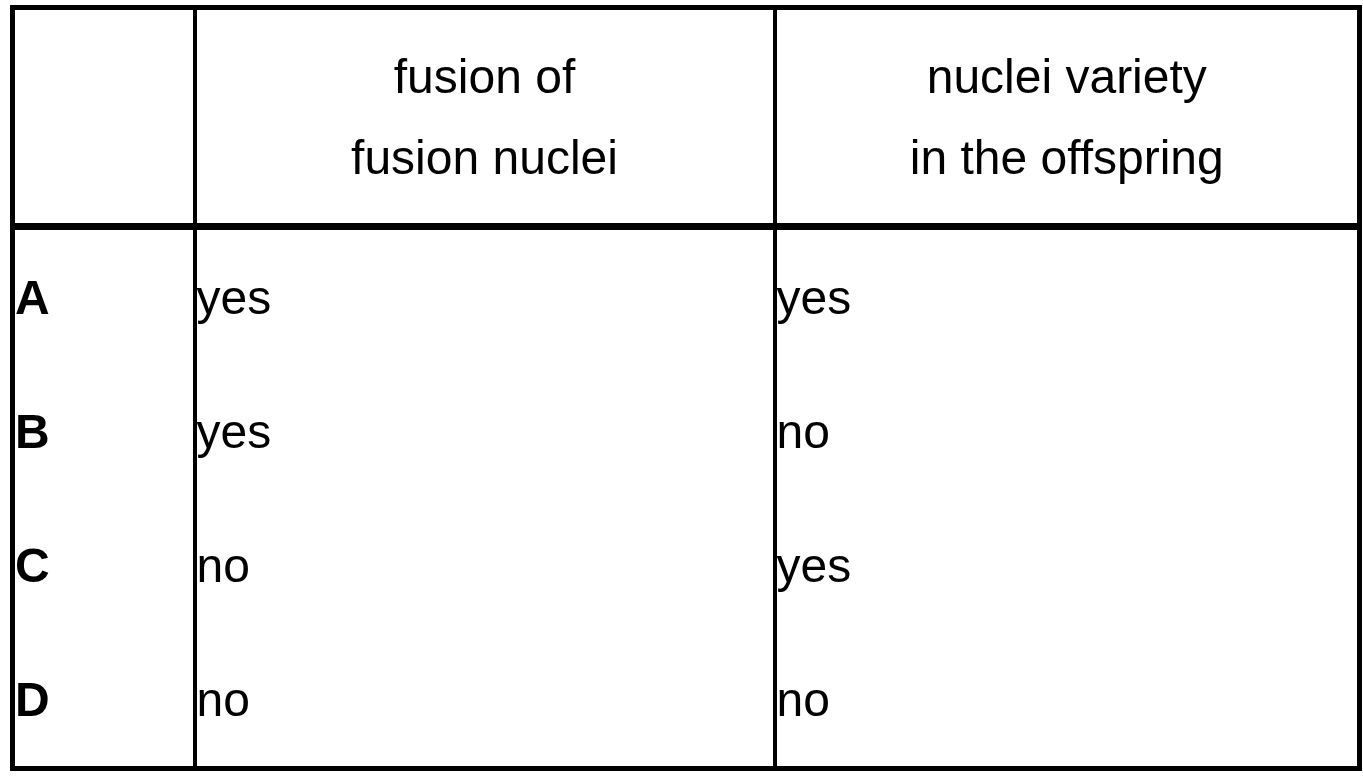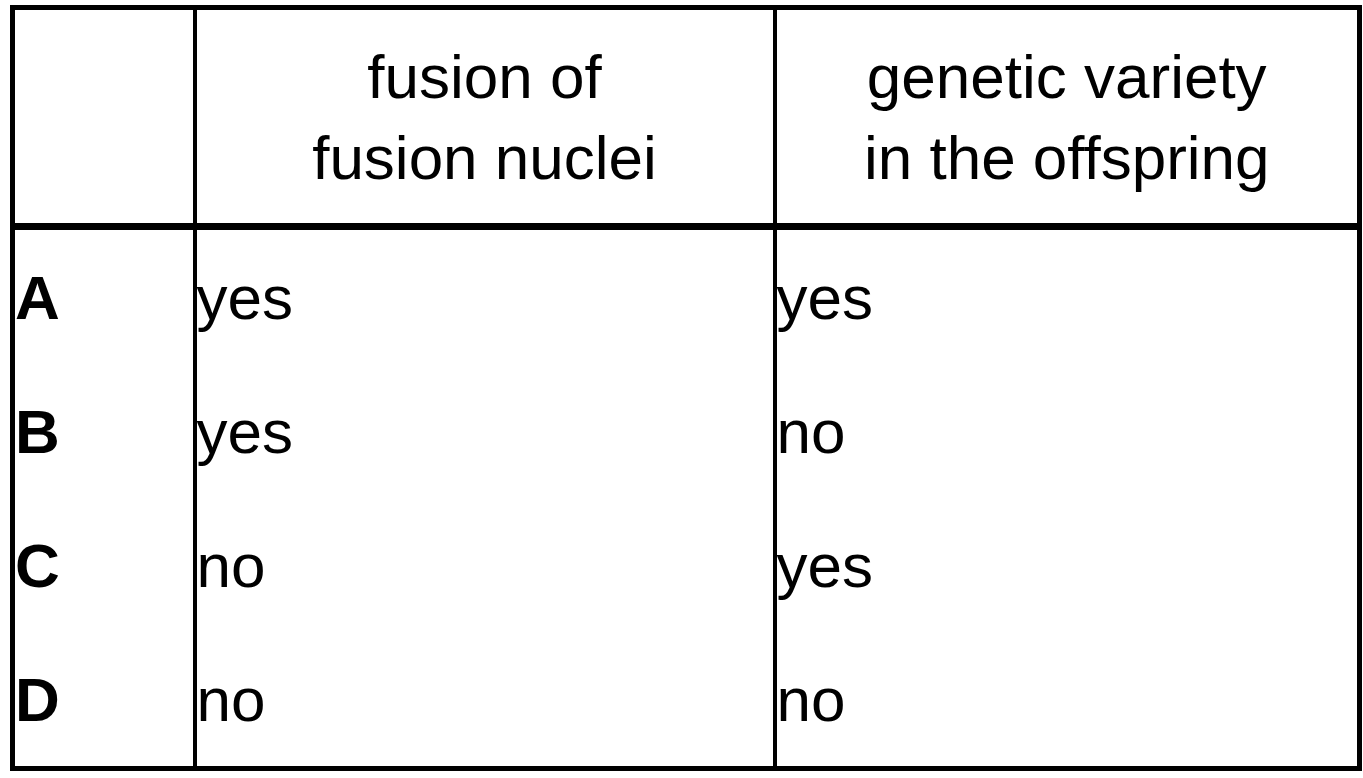"fusion of" table.answer-table th, table.answer-table td { font-size: 62px -> 48px }
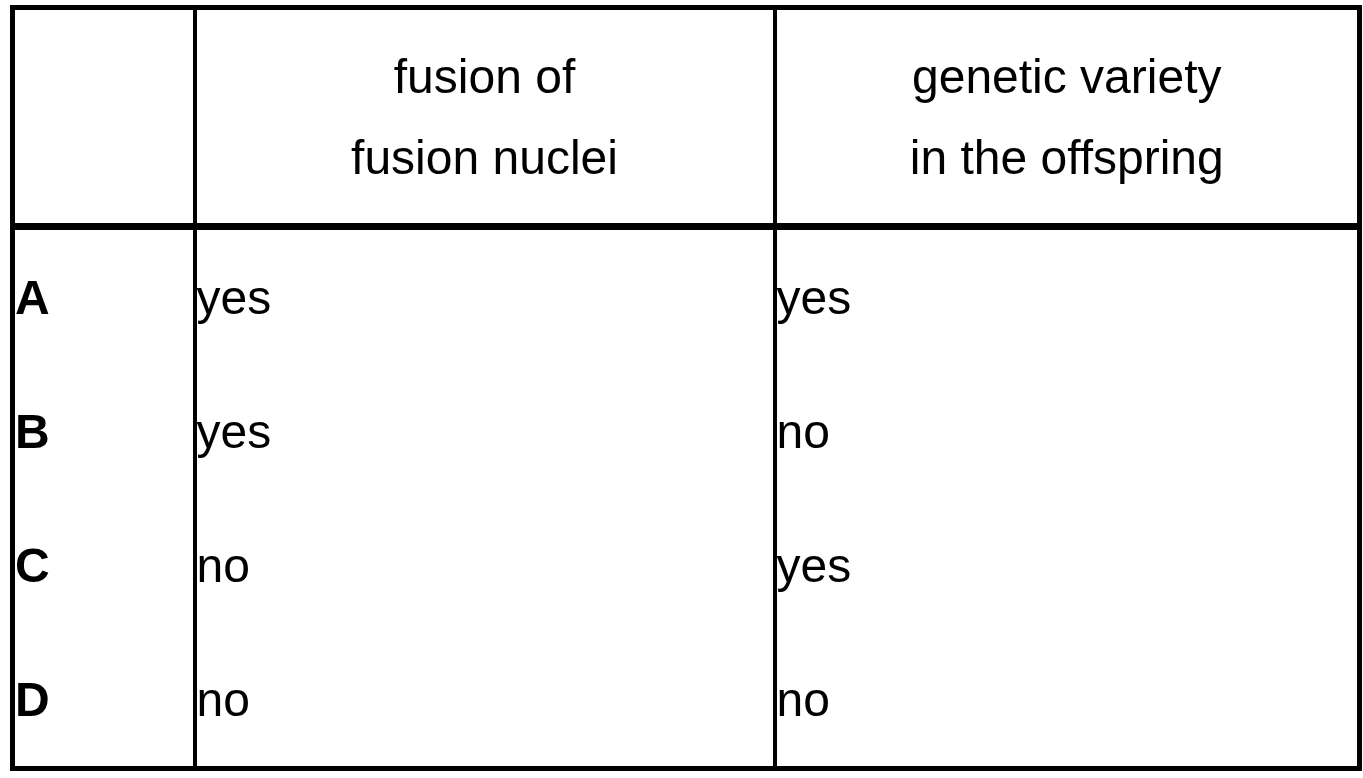"genetic variety" div.hdr-line { text: genetic -> nuclei }
